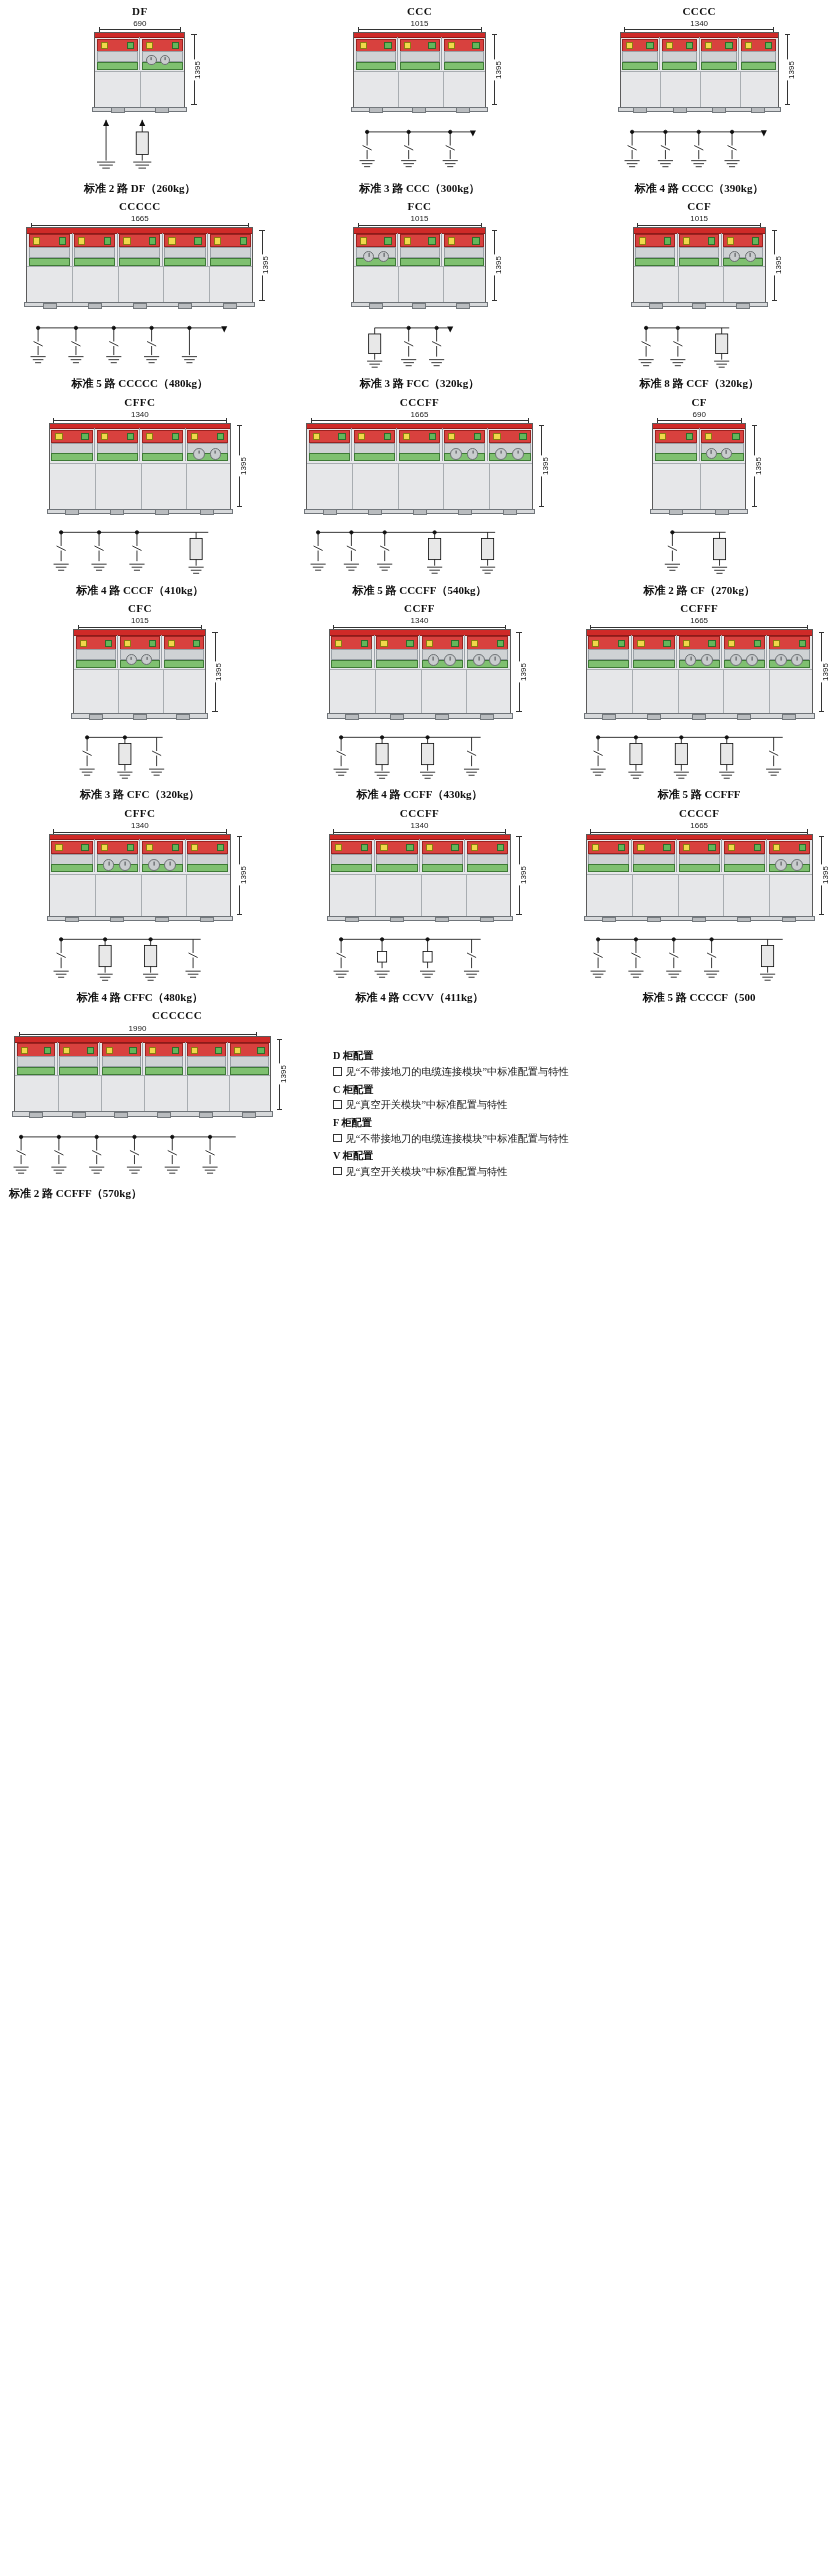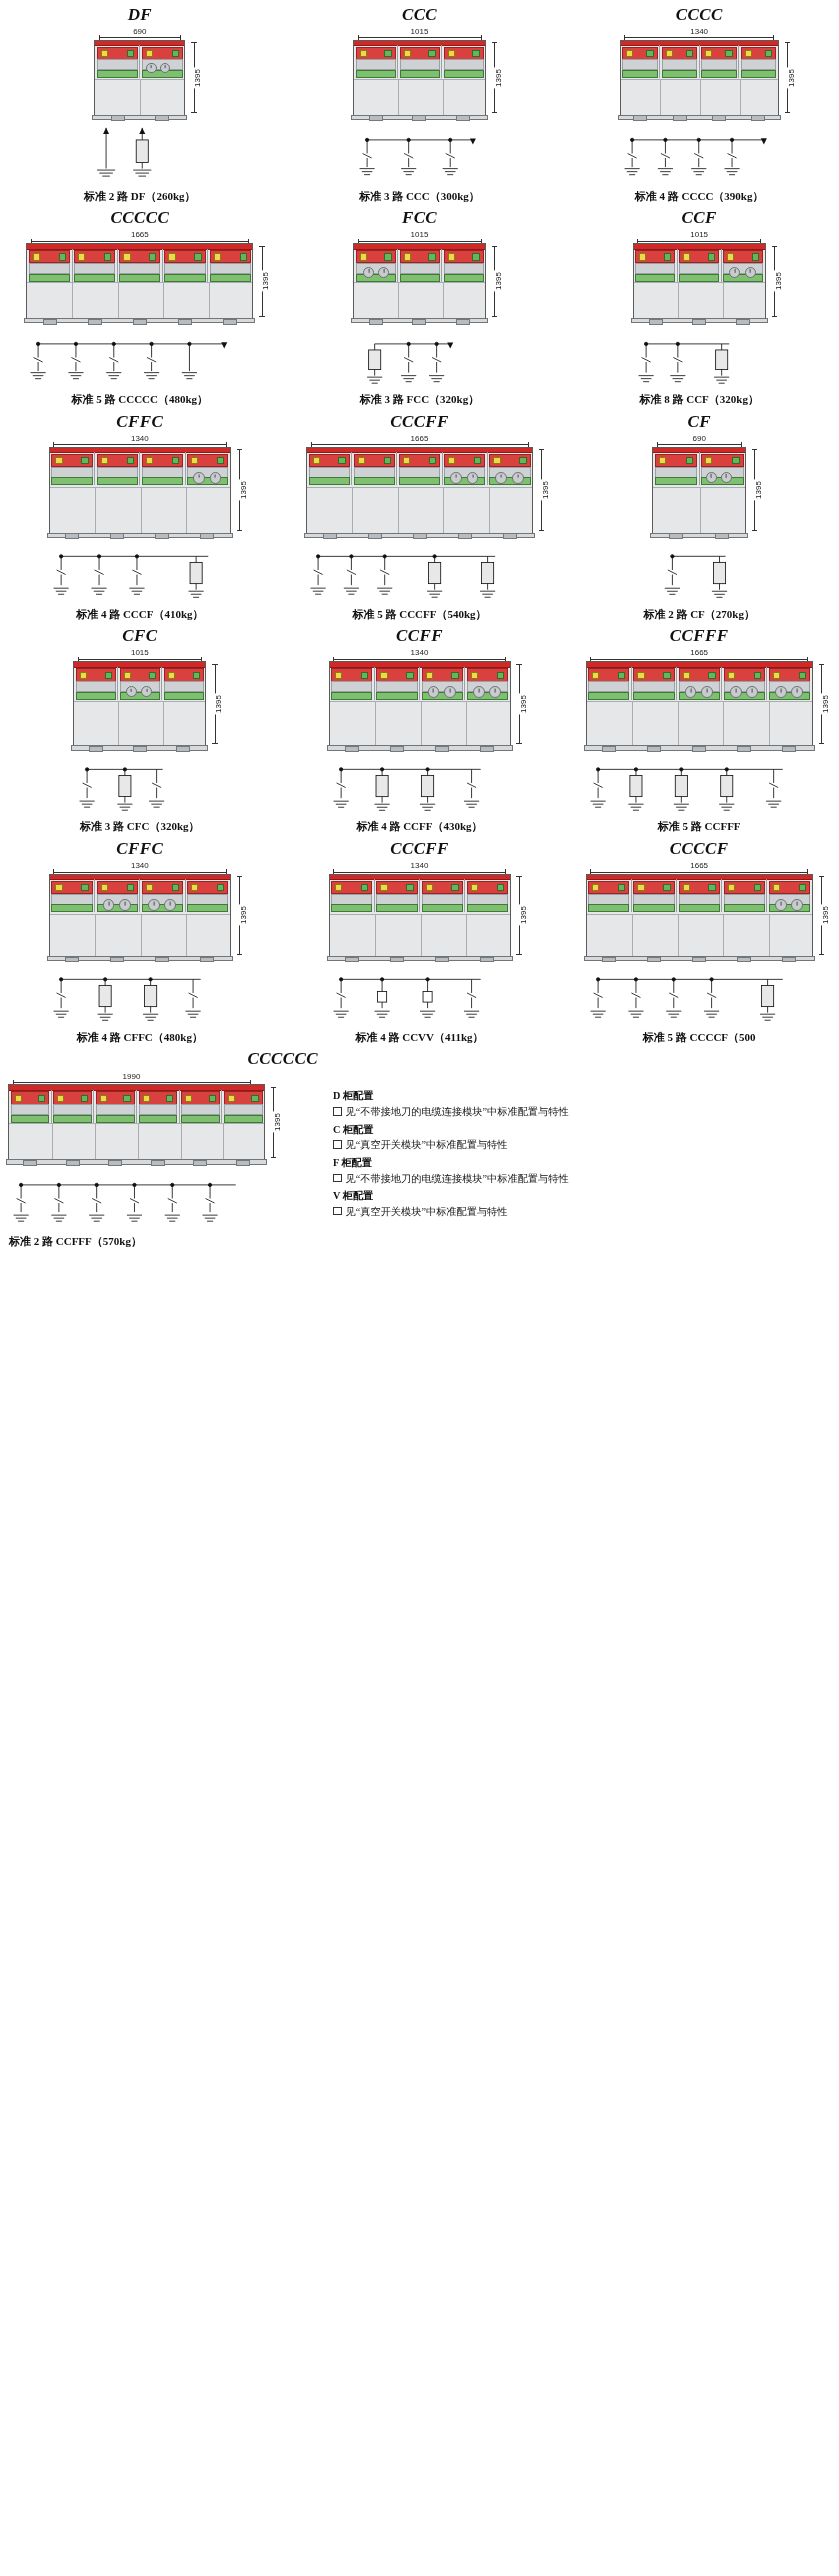"DF" .code { font-size: 17px -> 11px; font-style: italic -> none }
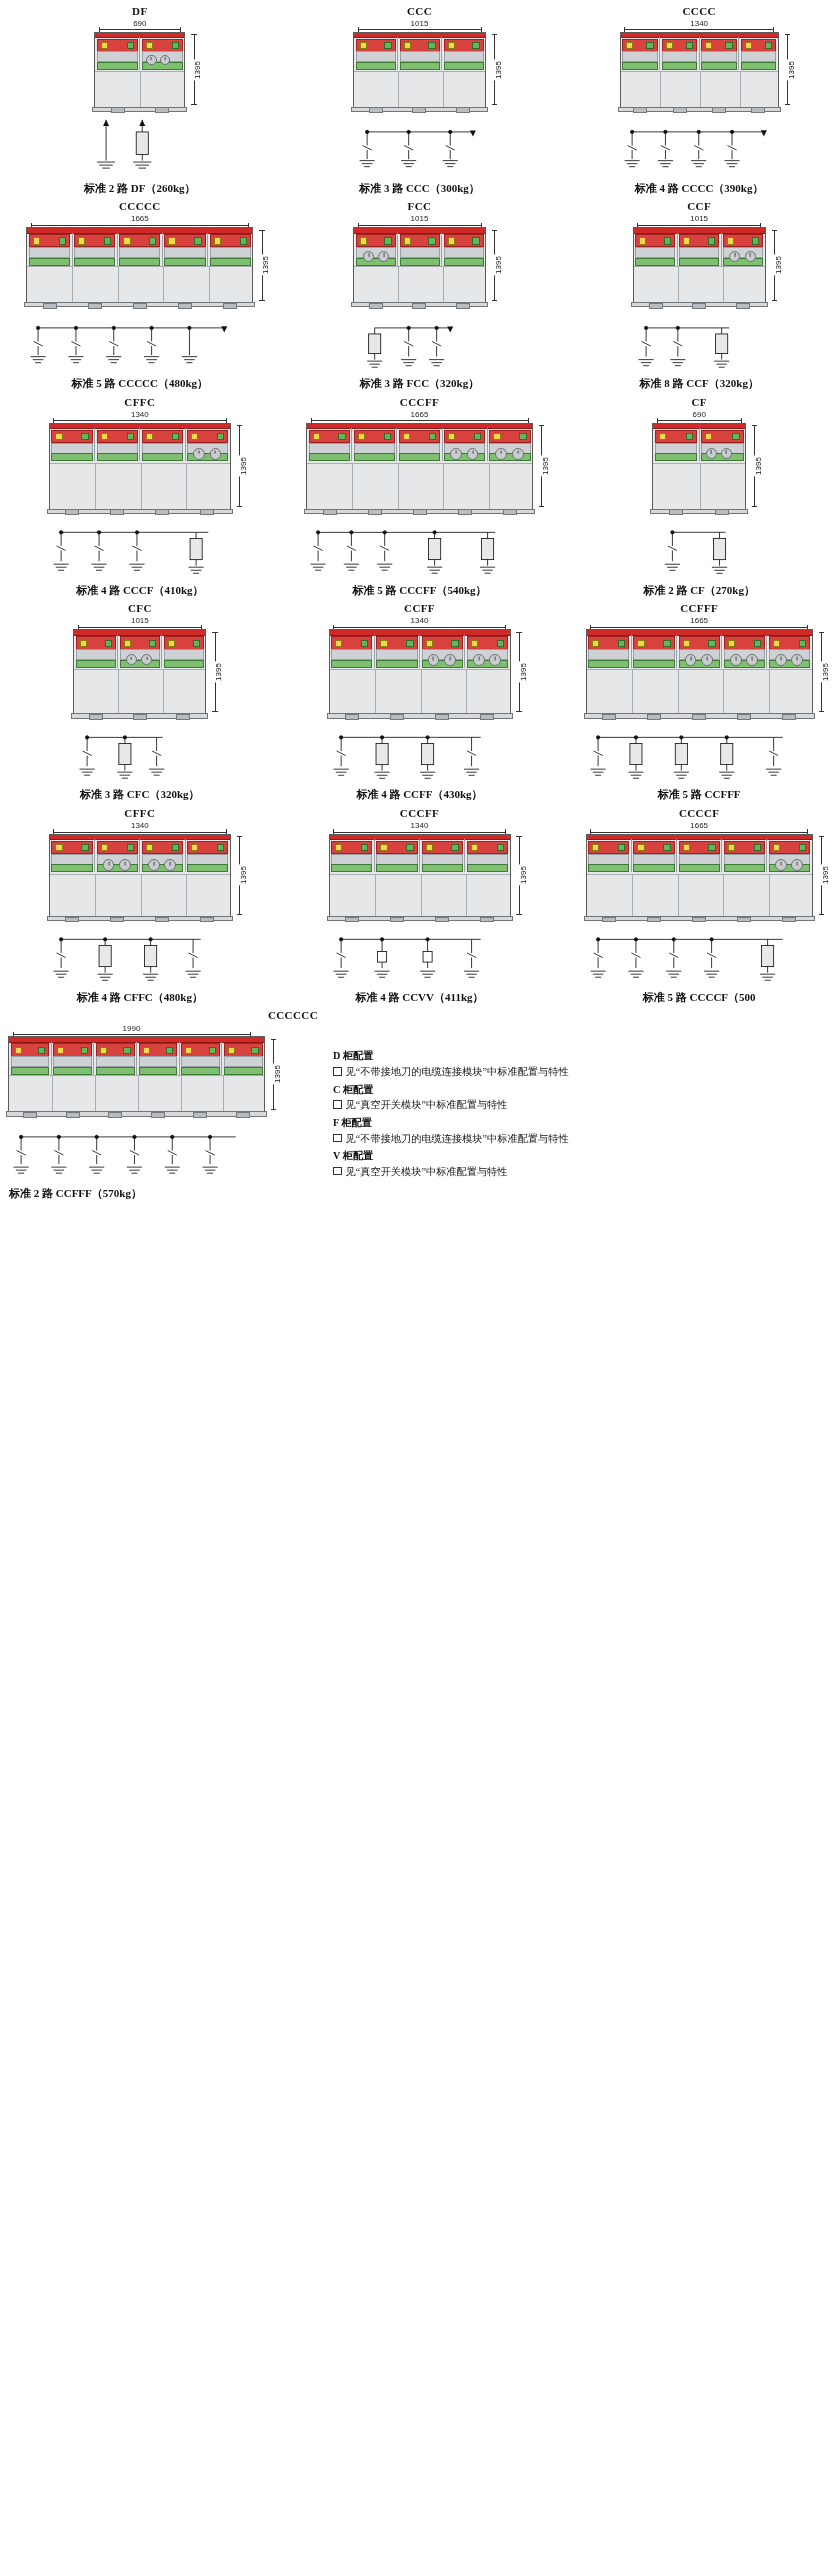"CCCCCC" div.code { text-align: right -> center }
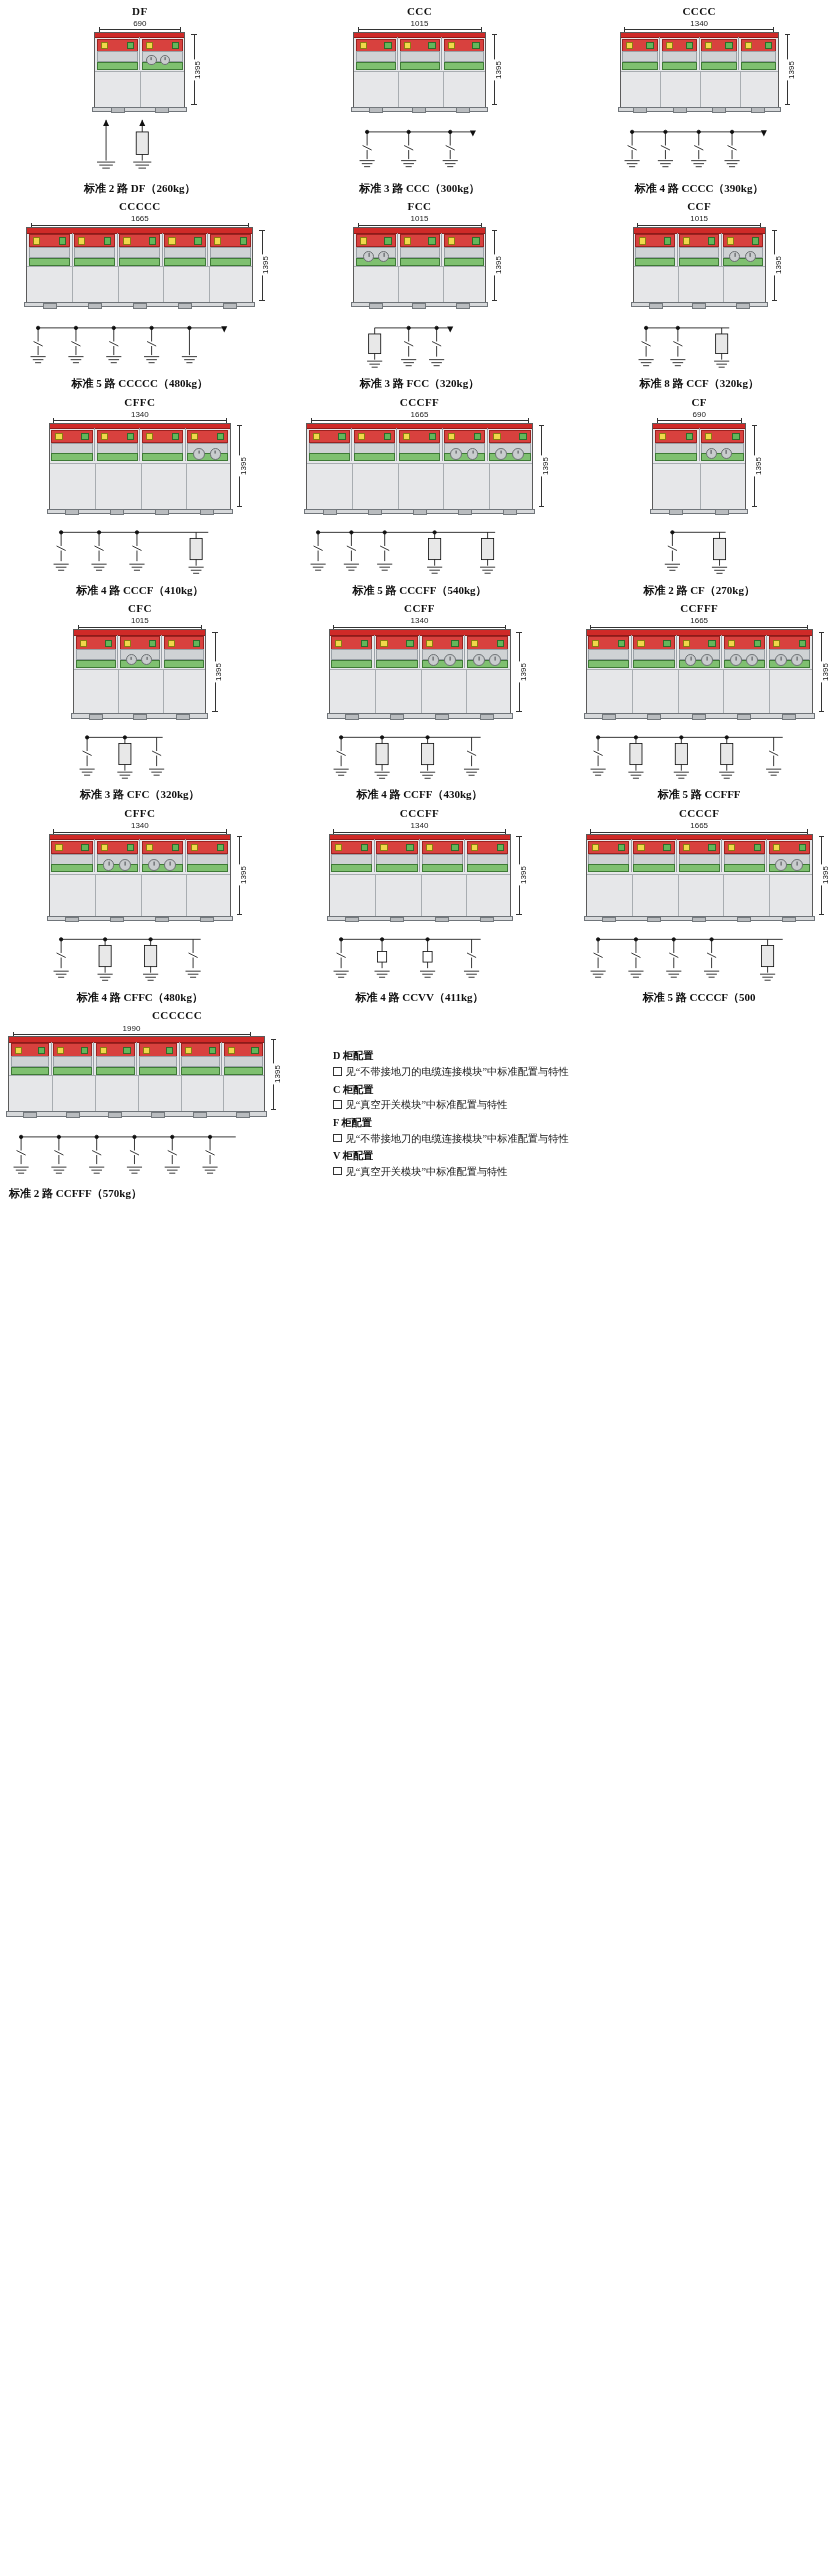"1990" div.cab-wrap { margin: 0 0 0 8px -> 0 0 0 14px }
